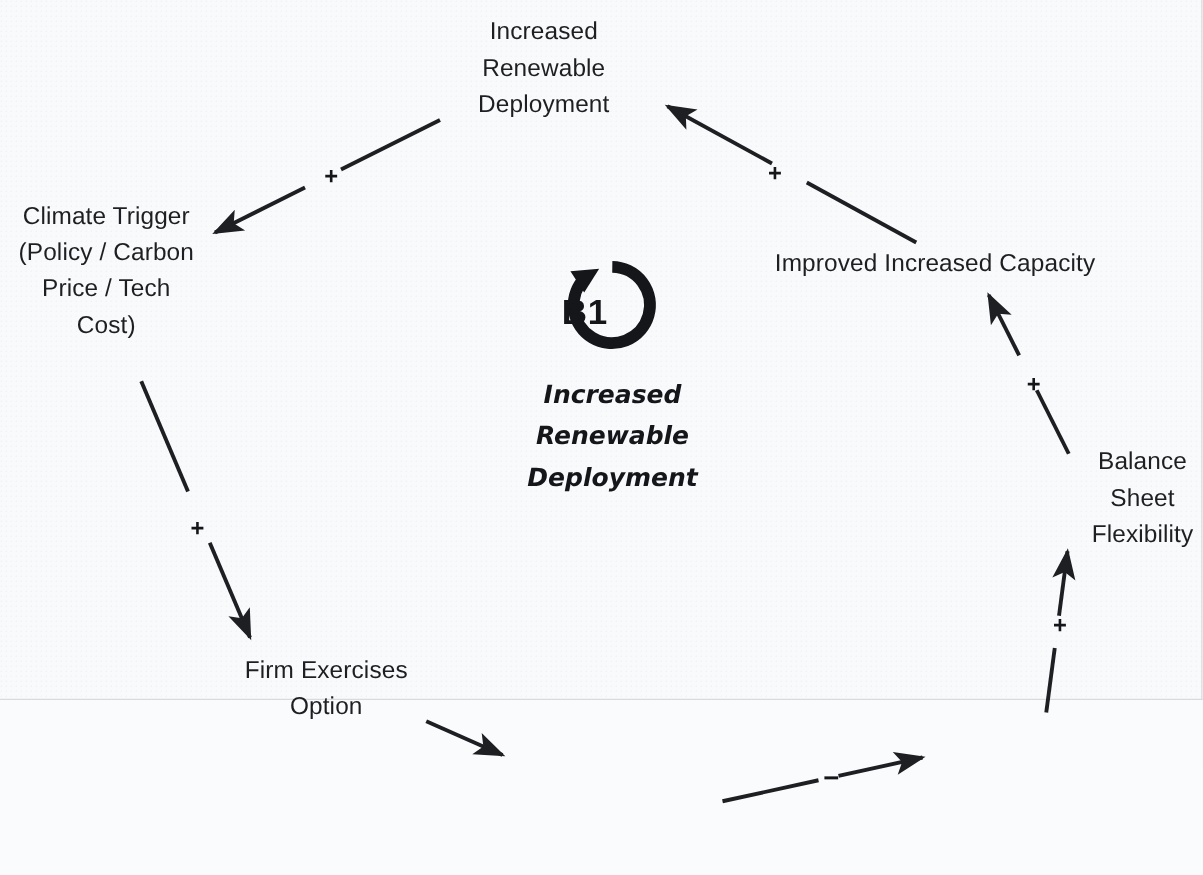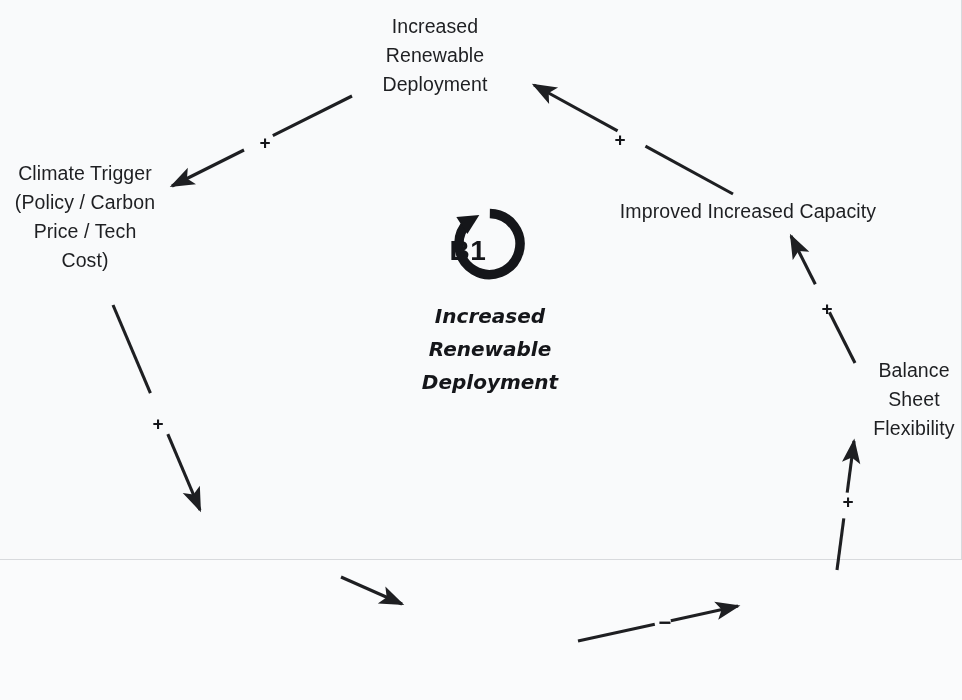"Firm Exercises" div.node-label { html: none -> <div>Firm Exercises Option</div> }
